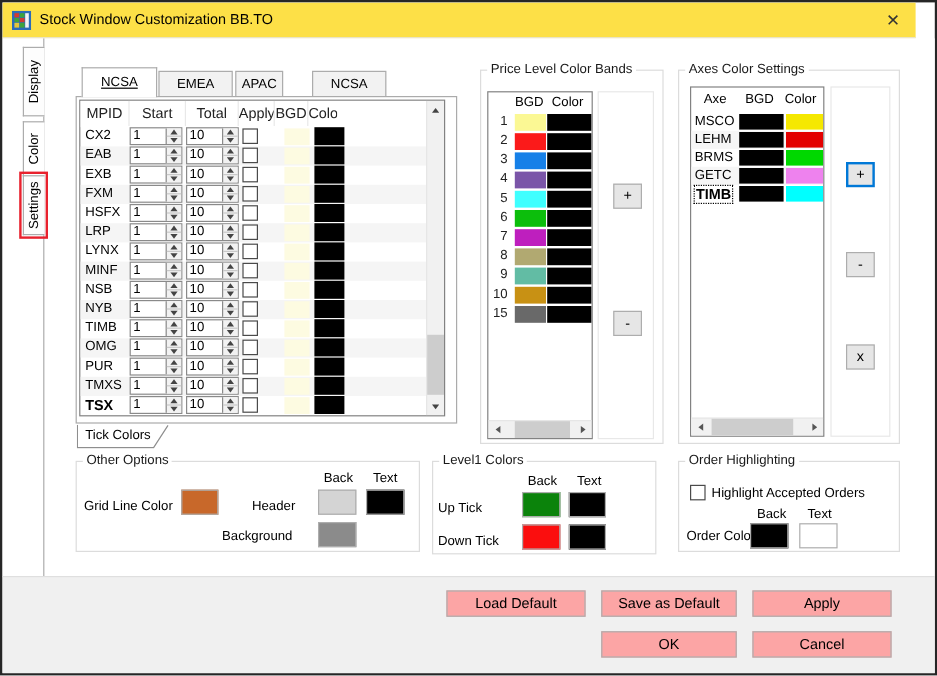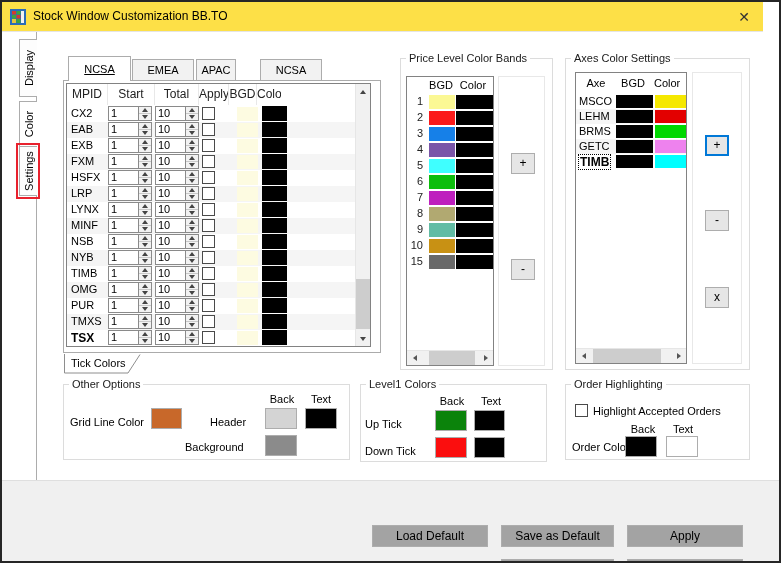"Load Default" .fbtn { background: #a3a3a3 -> #fca5a5; margin-top: 33px -> none }
